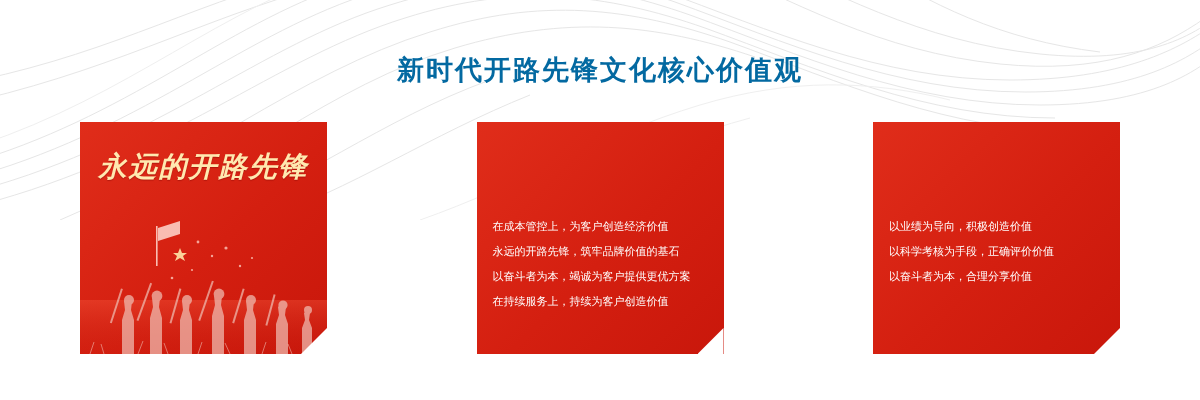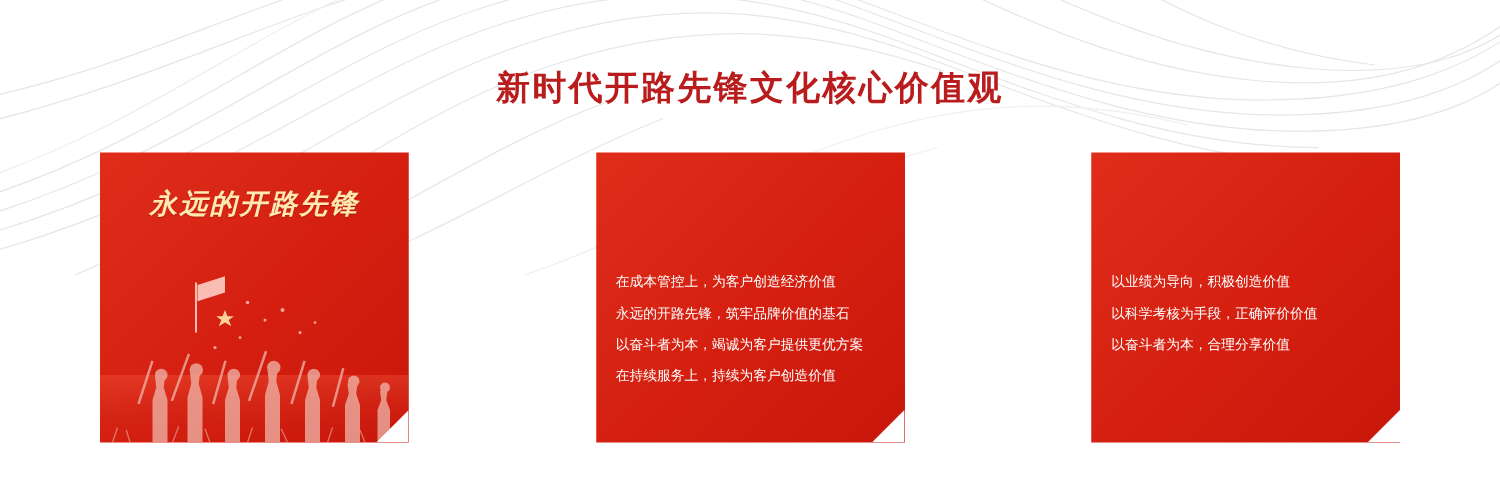"新时代开路先锋文化核心价值观" .title { color: #b91c1c -> #0369a1 }
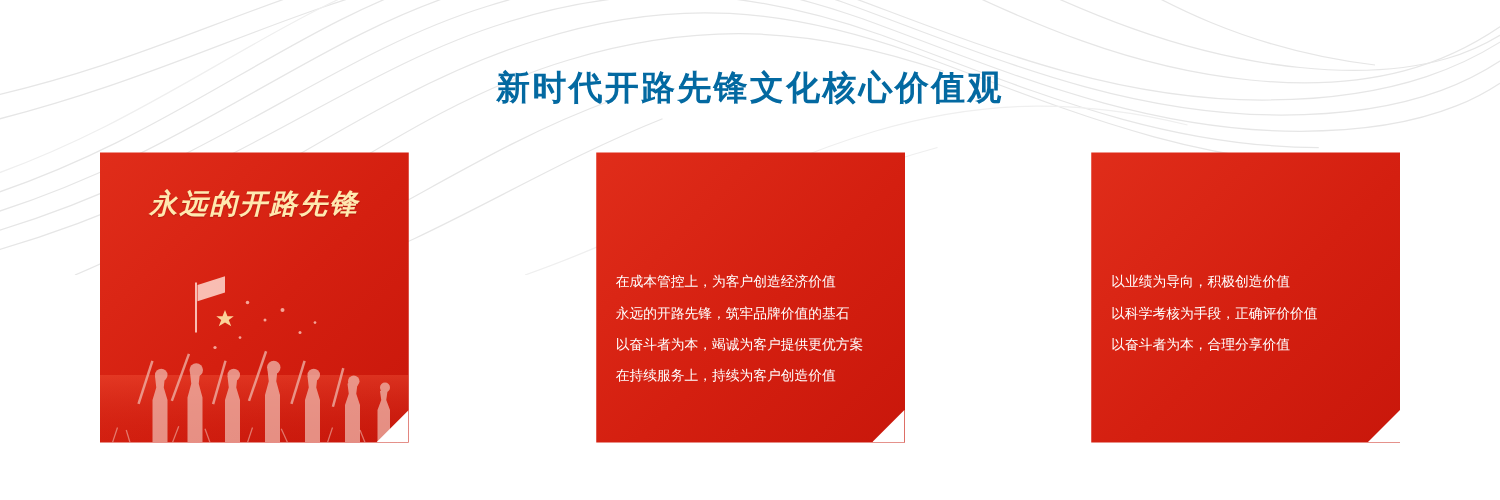"永远的开路先锋" .card-heading { font-size: 22px -> 28px }
